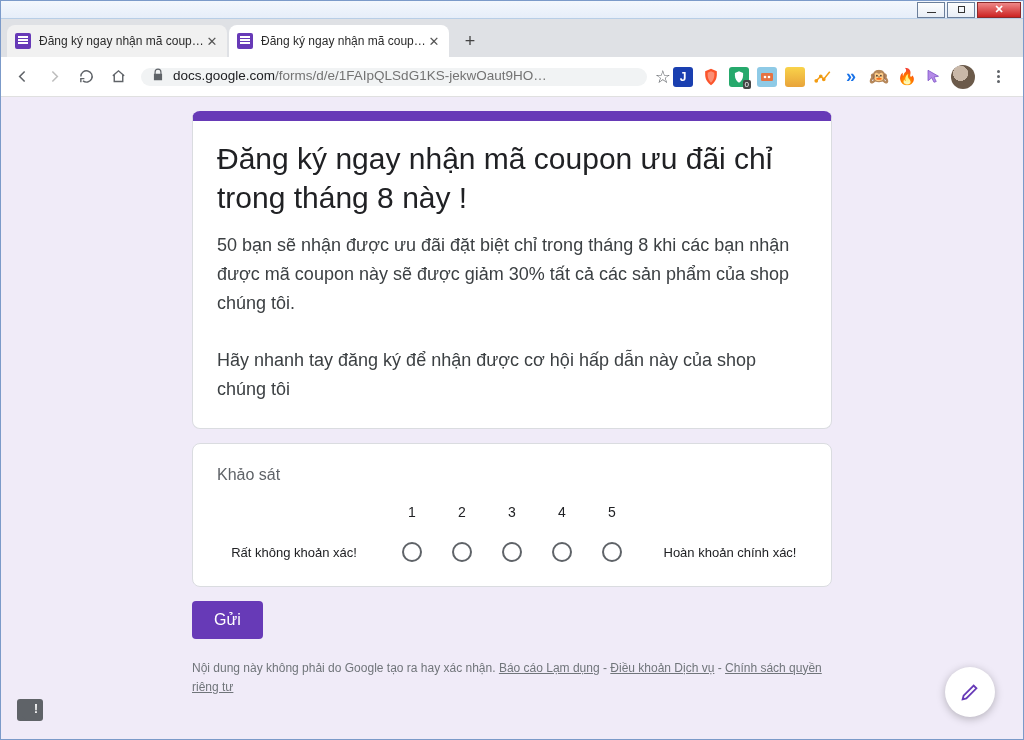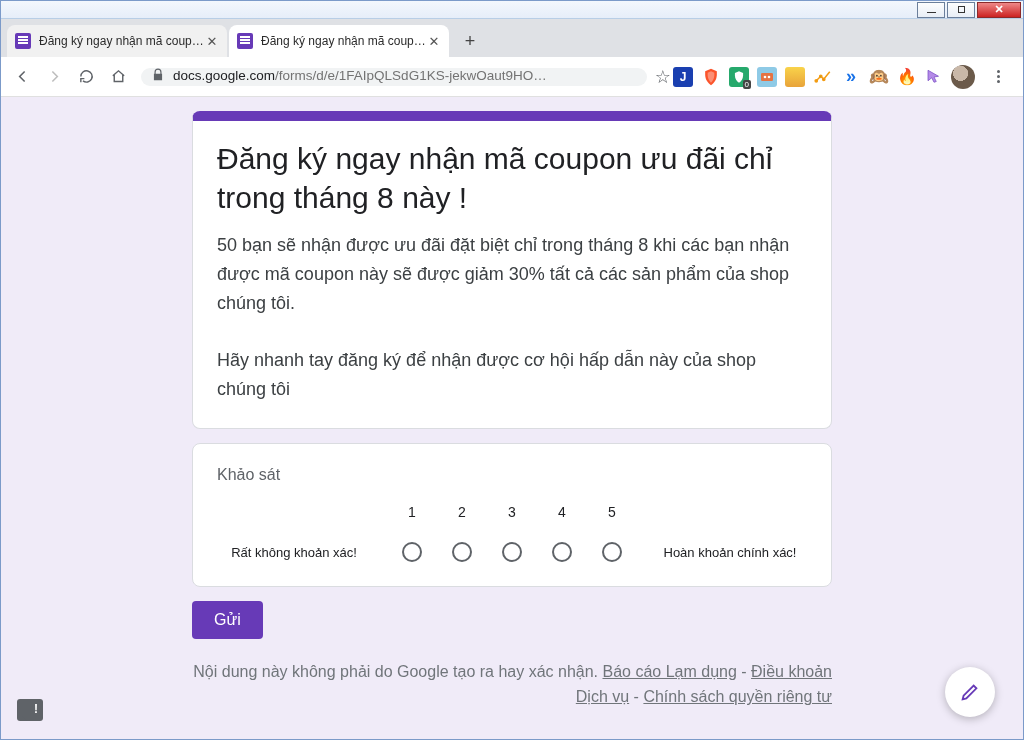"Nội dung này không phải" .foot { font-size: 16px -> 12px; text-align: right -> left }
